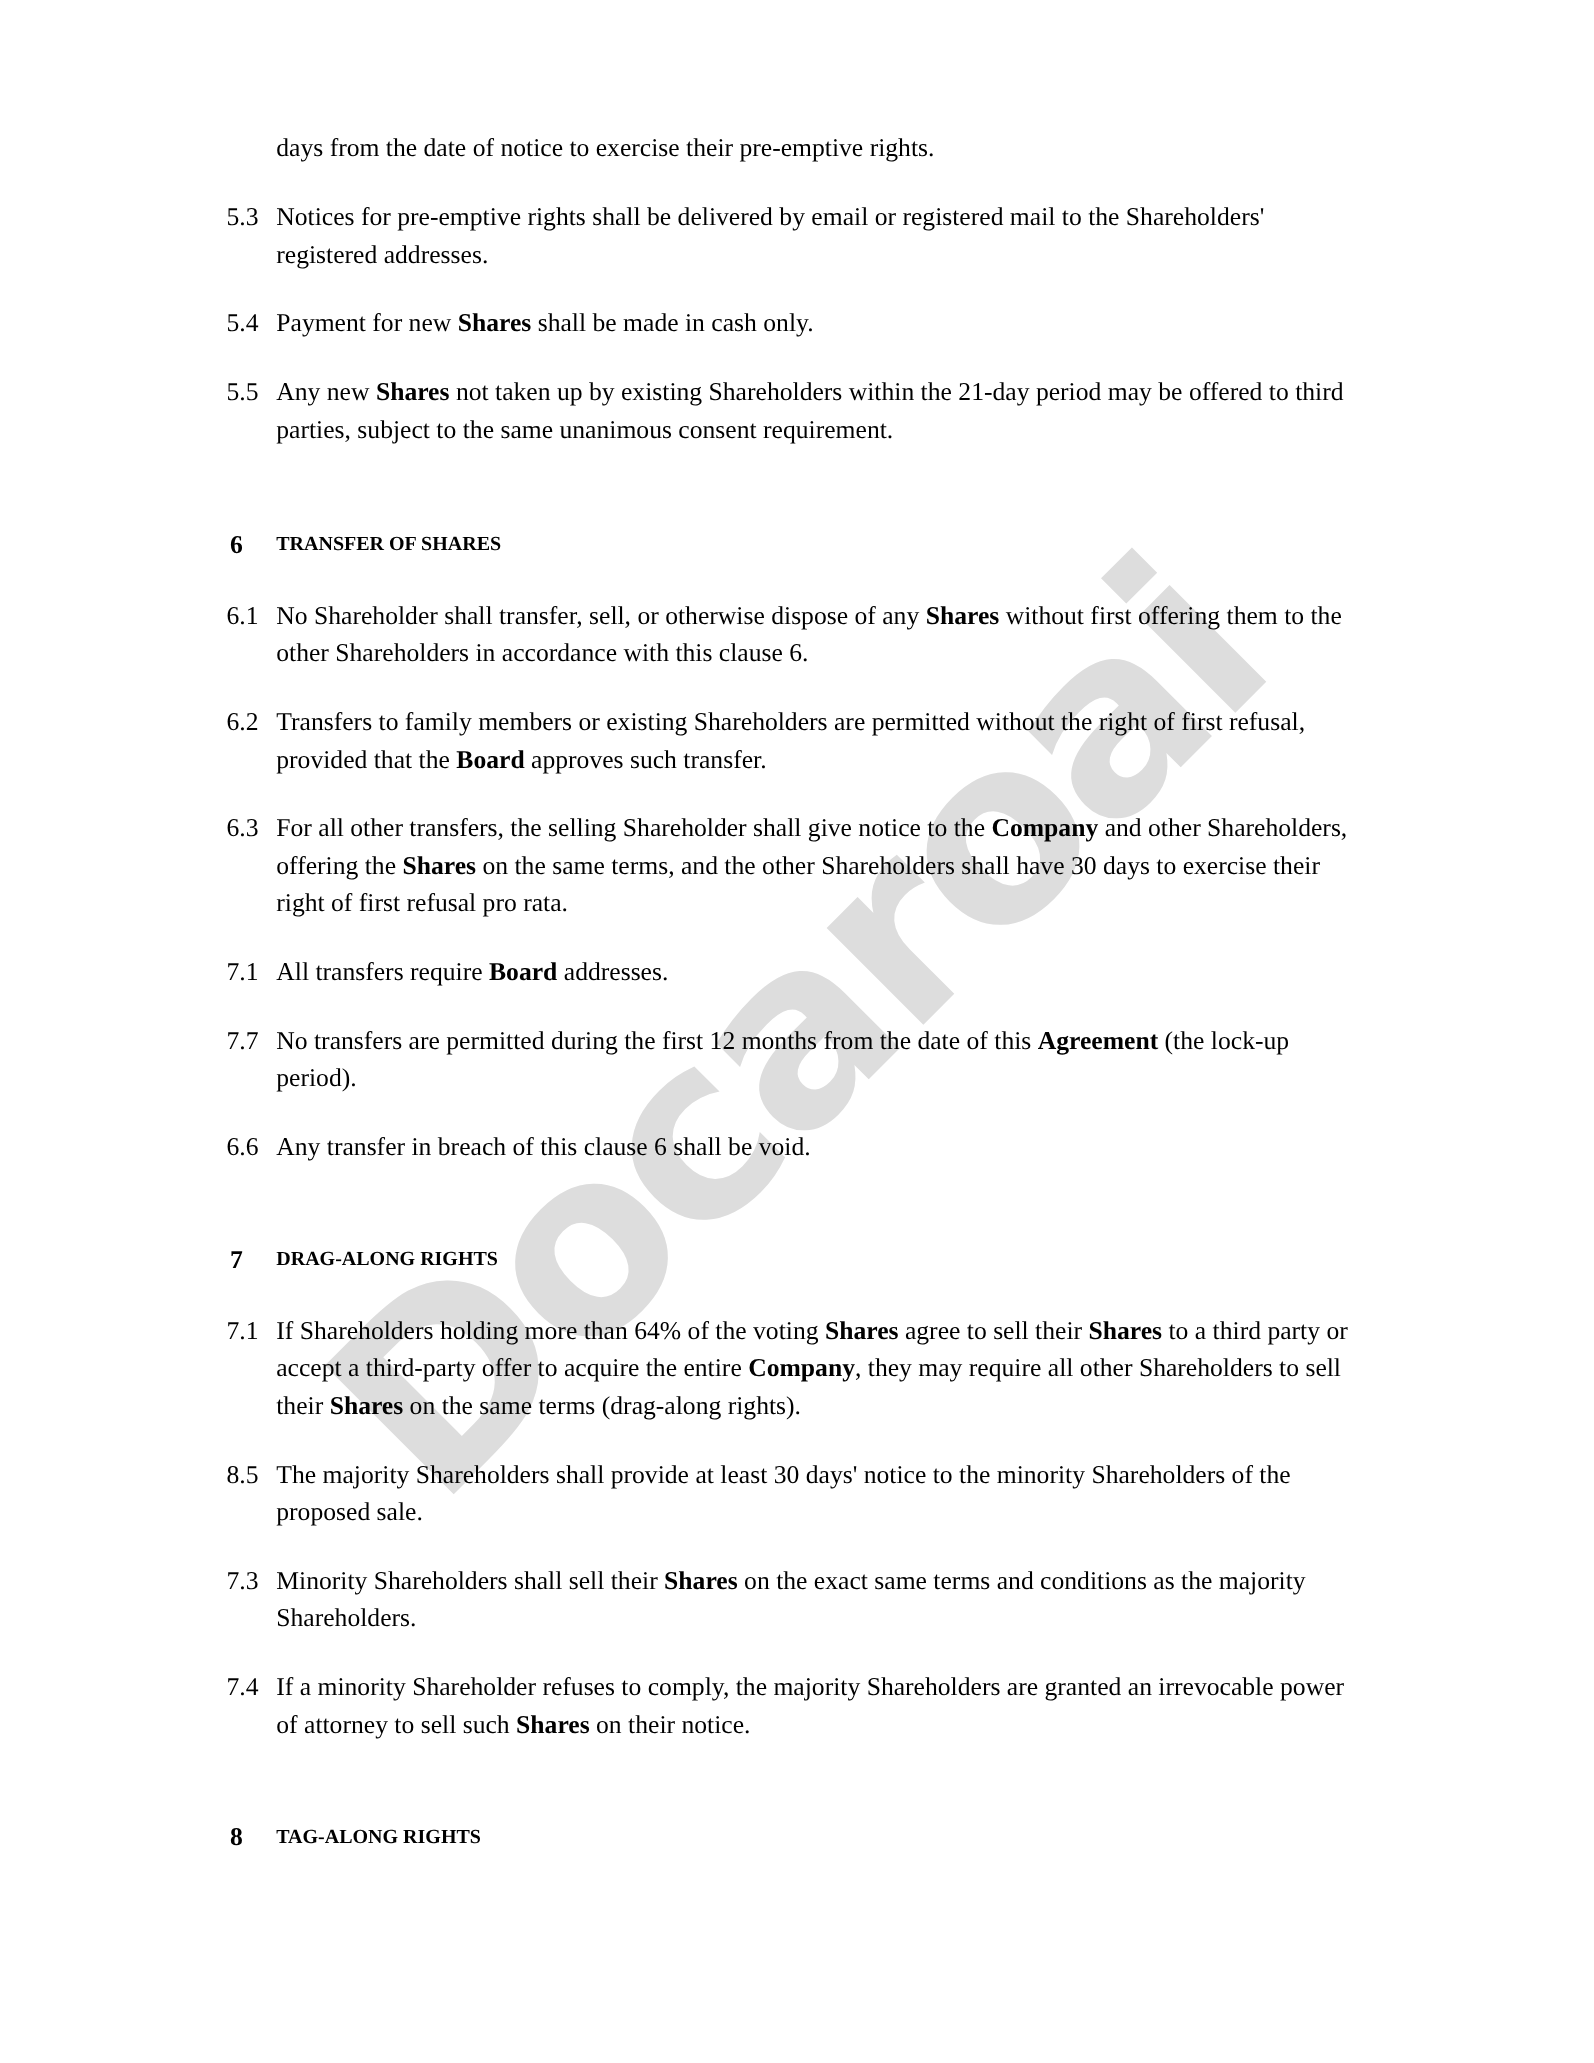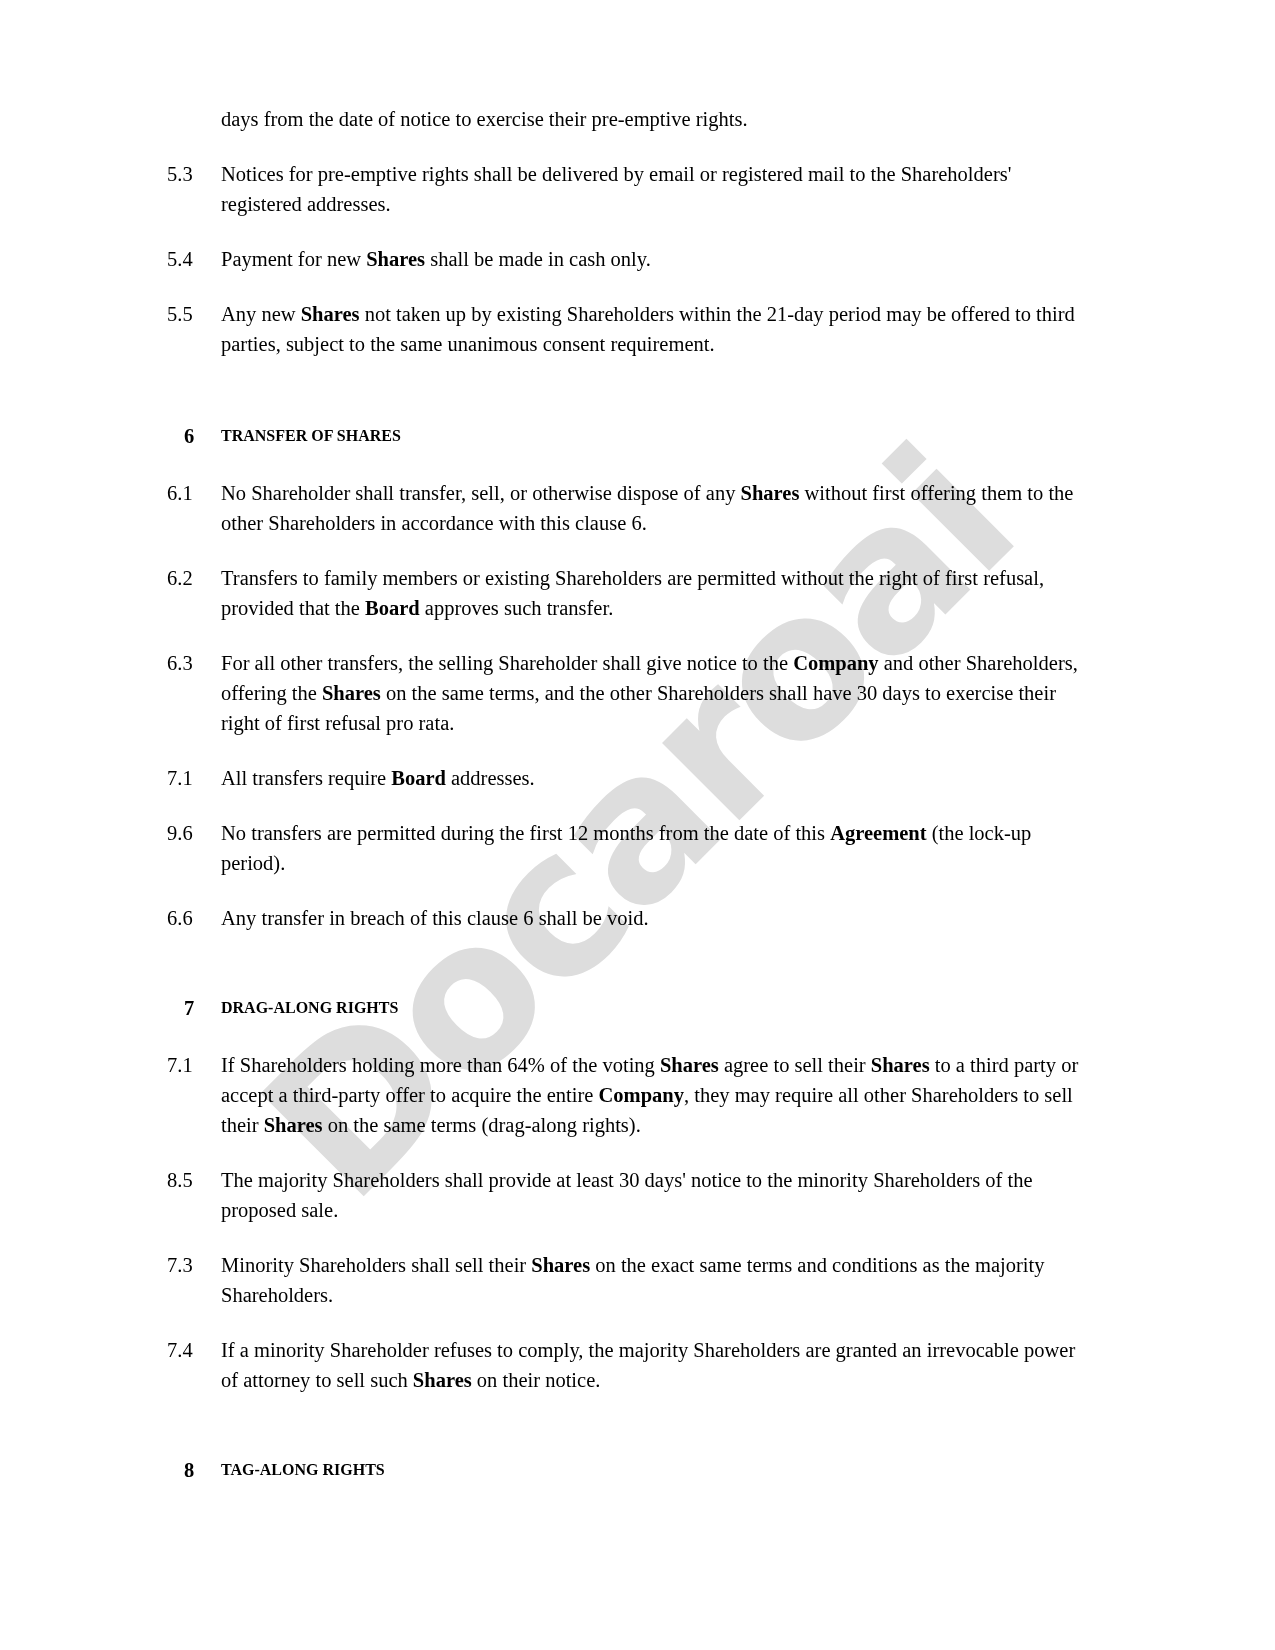"5.3" .clause-num { text-align: left -> center }
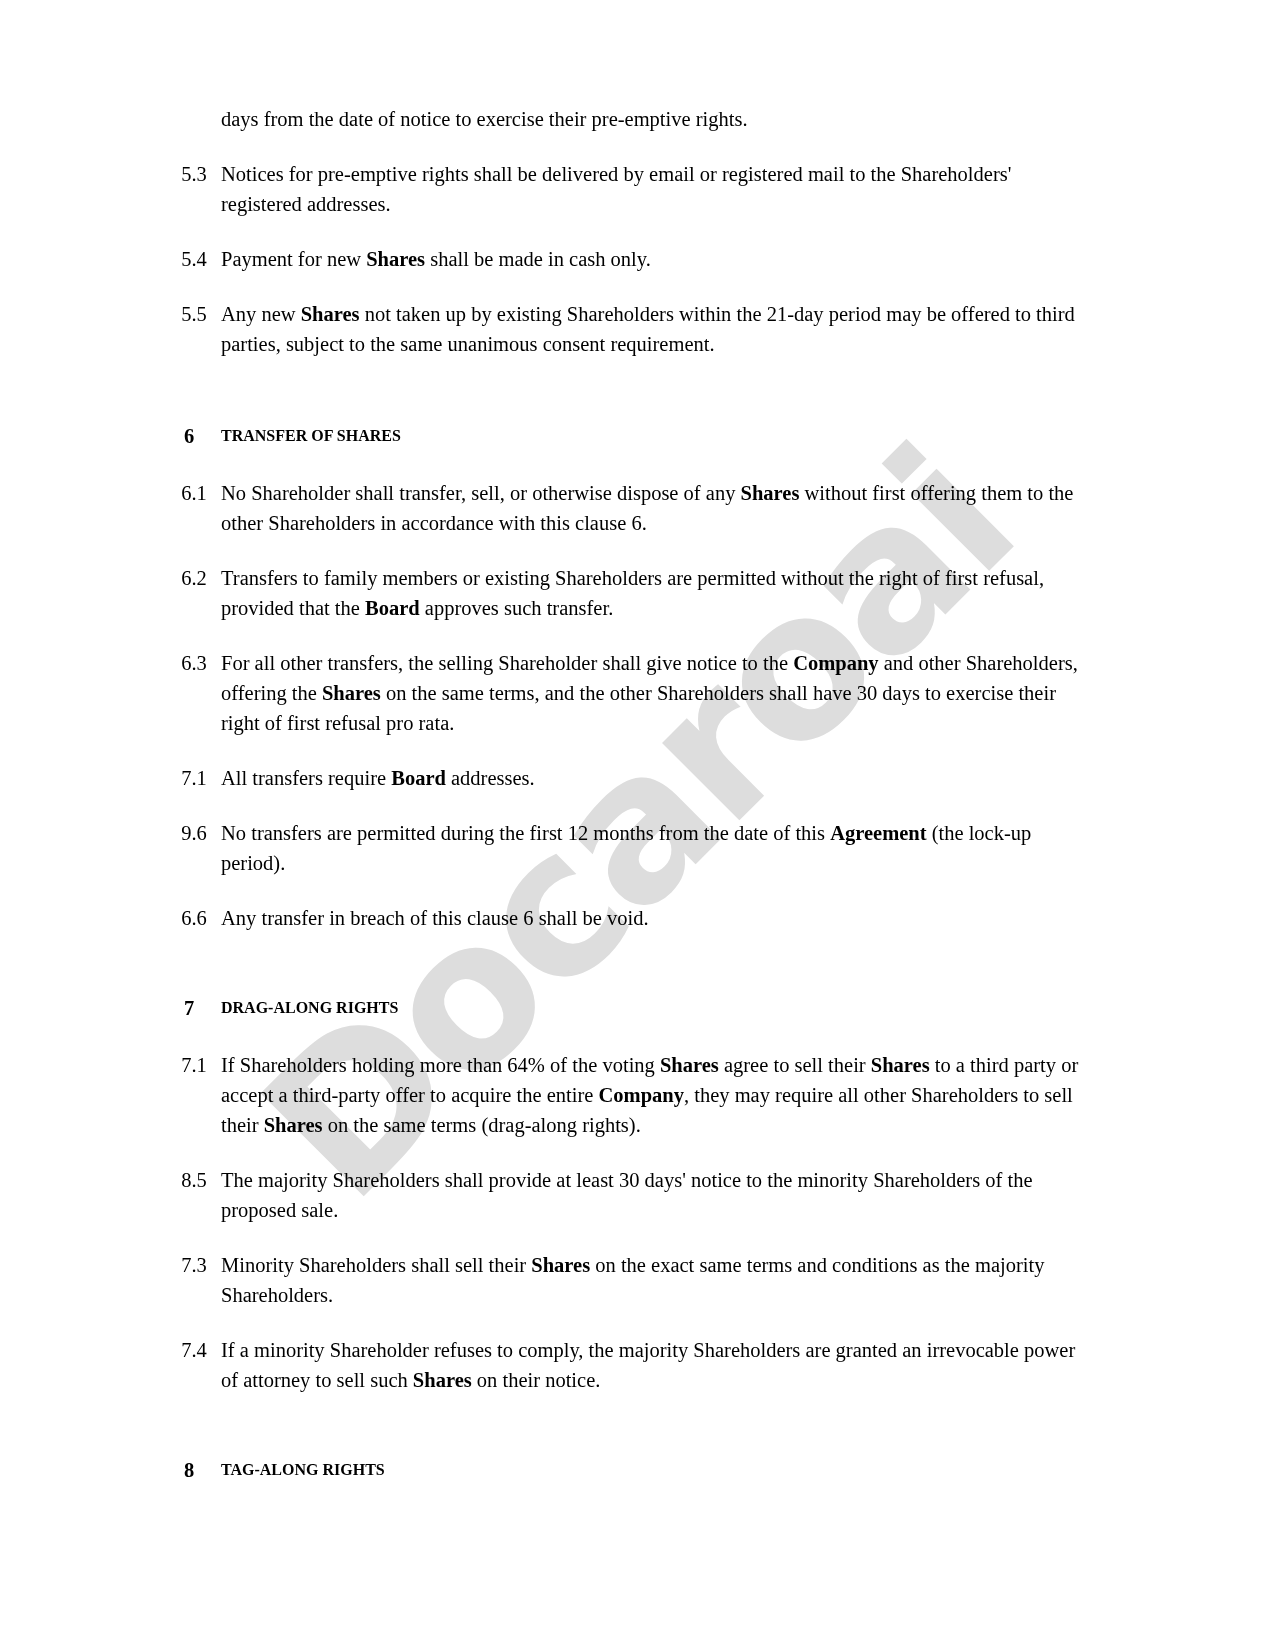"9.6" div.clause-num { text: 9.6 -> 7.7 }
